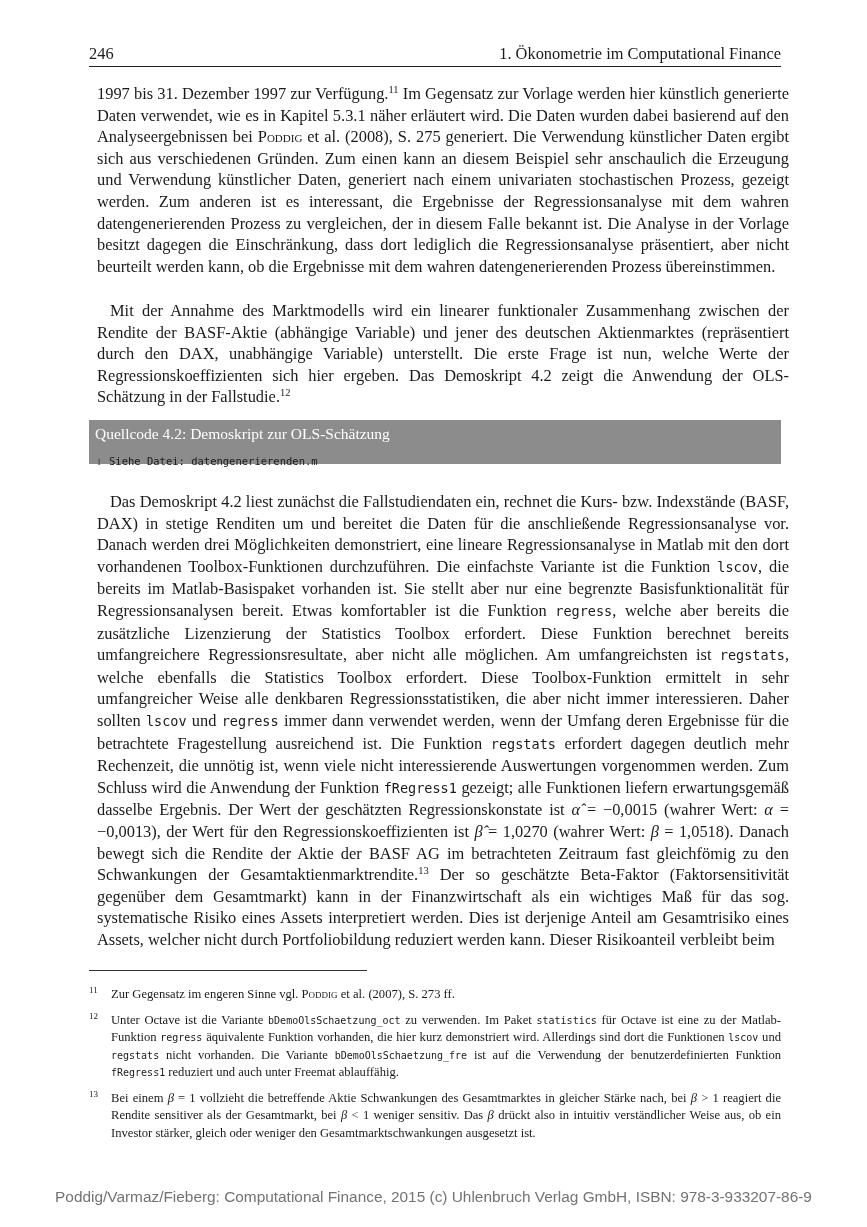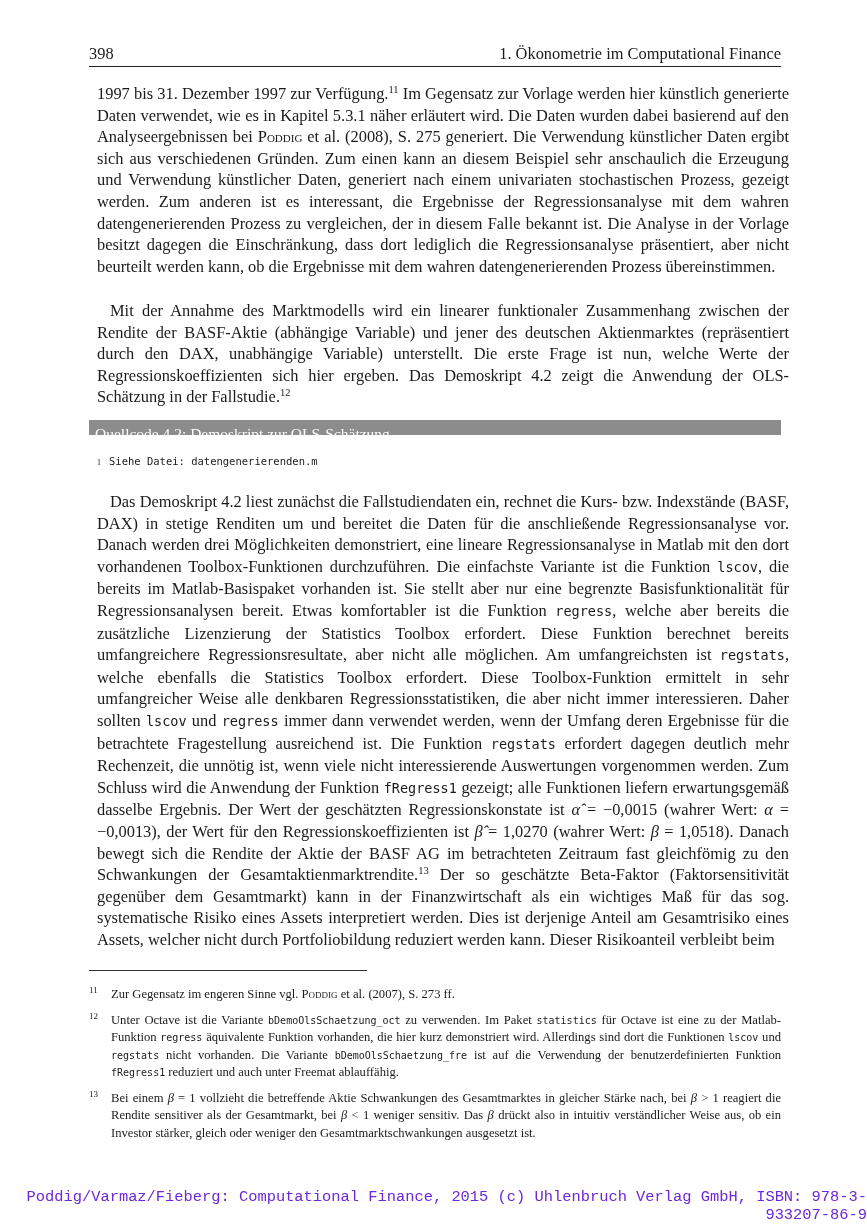"398" span.pno { text: 398 -> 246 }
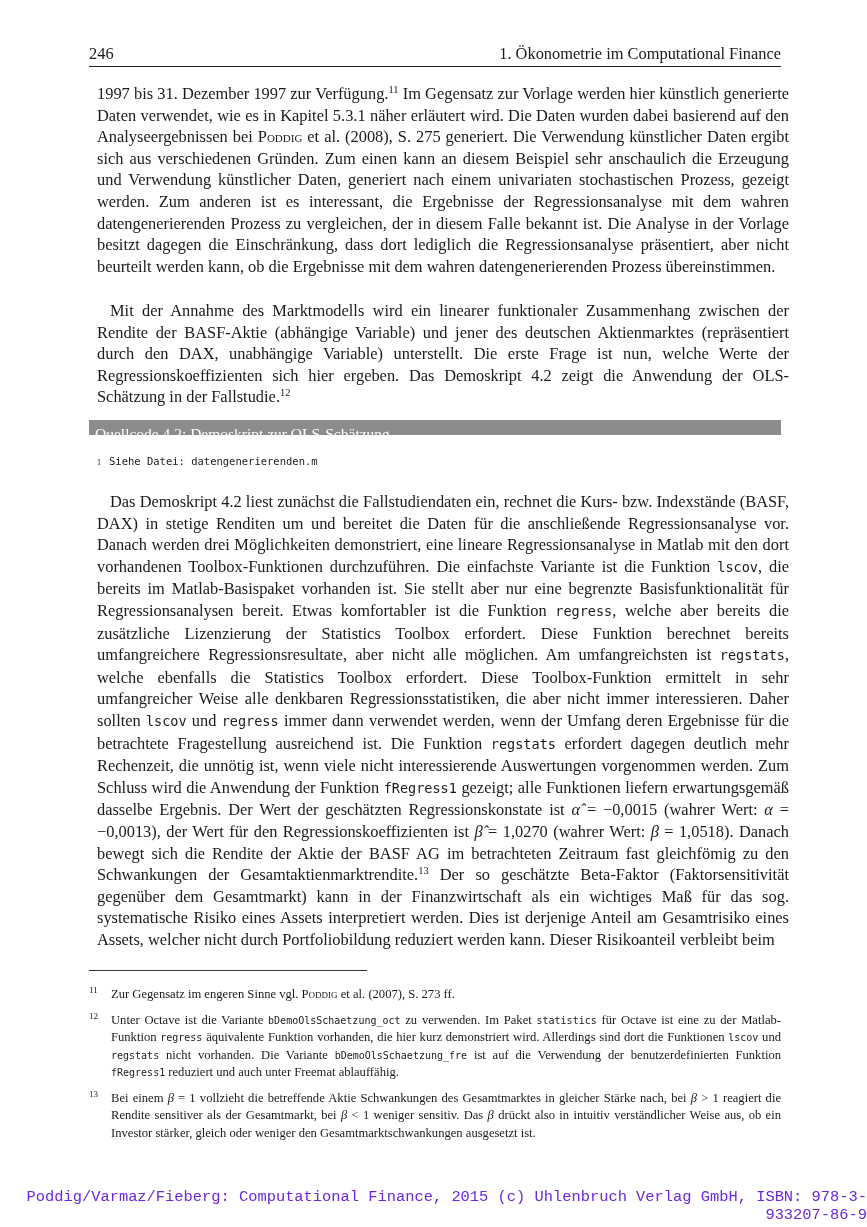"Quellcode 4.2: Demoskript zur" .listing-caption { height: 15px -> 44px }
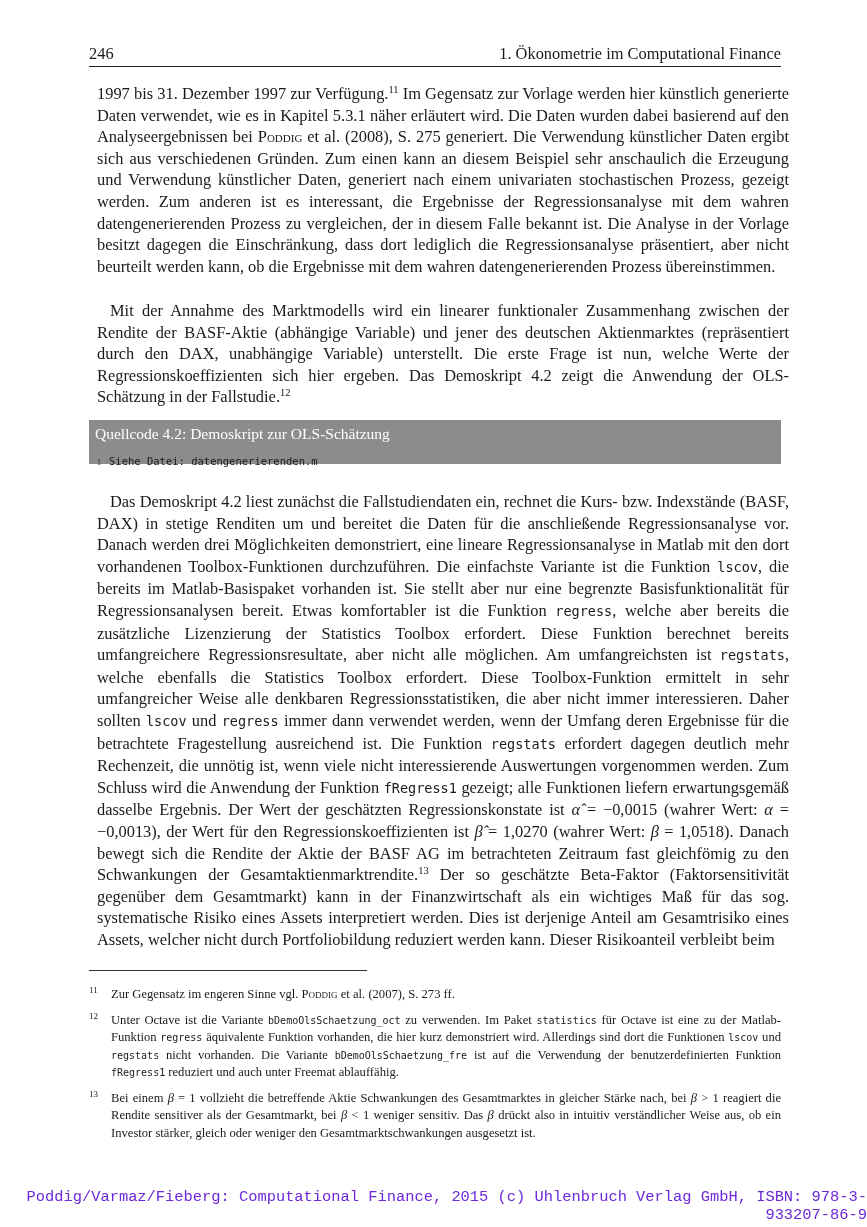"Poddig/Varmaz/Fieberg: Computational" .watermark { color: #6d28d9 -> #737373; font-family: Liberation Mono, monospace -> Liberation Sans, sans-serif; text-align: right -> center }
